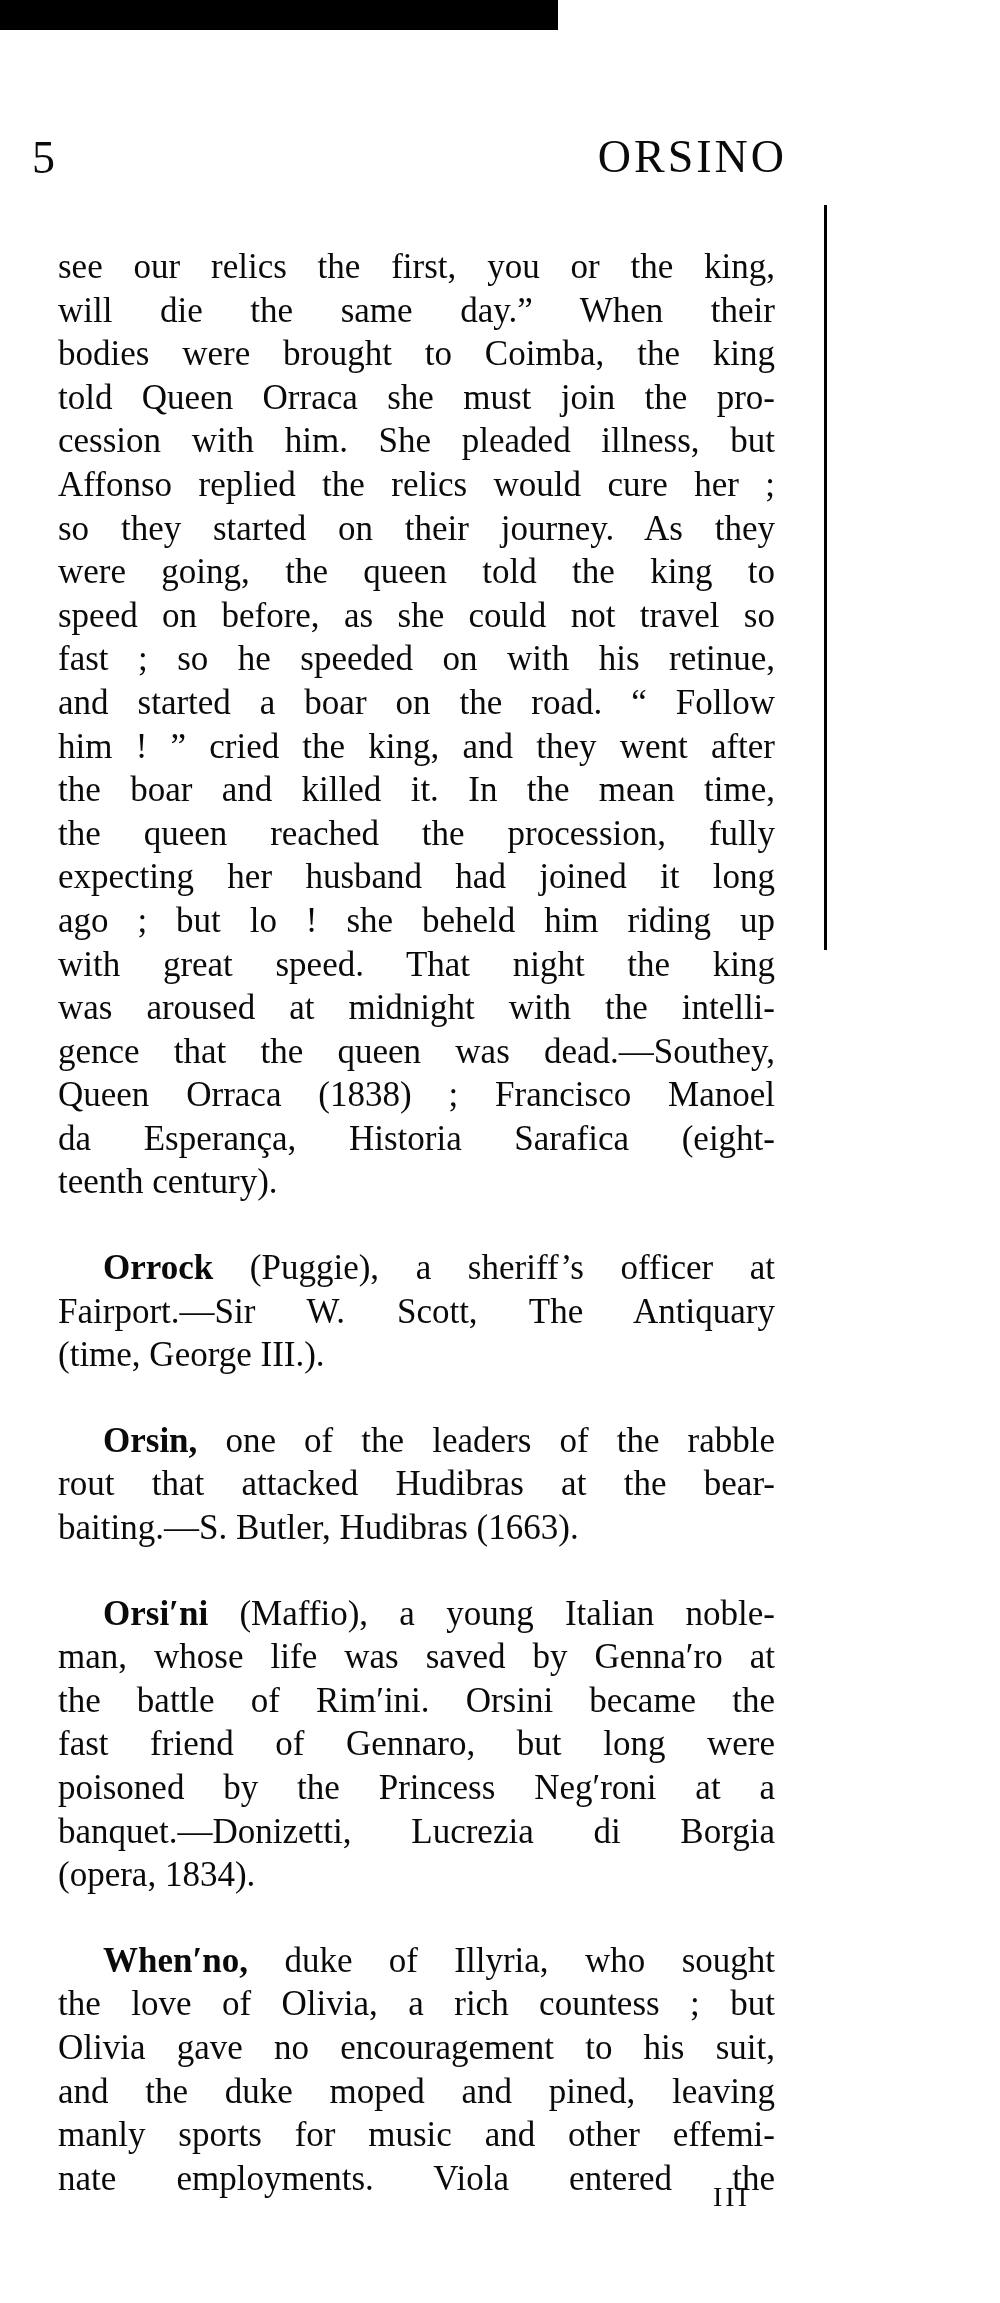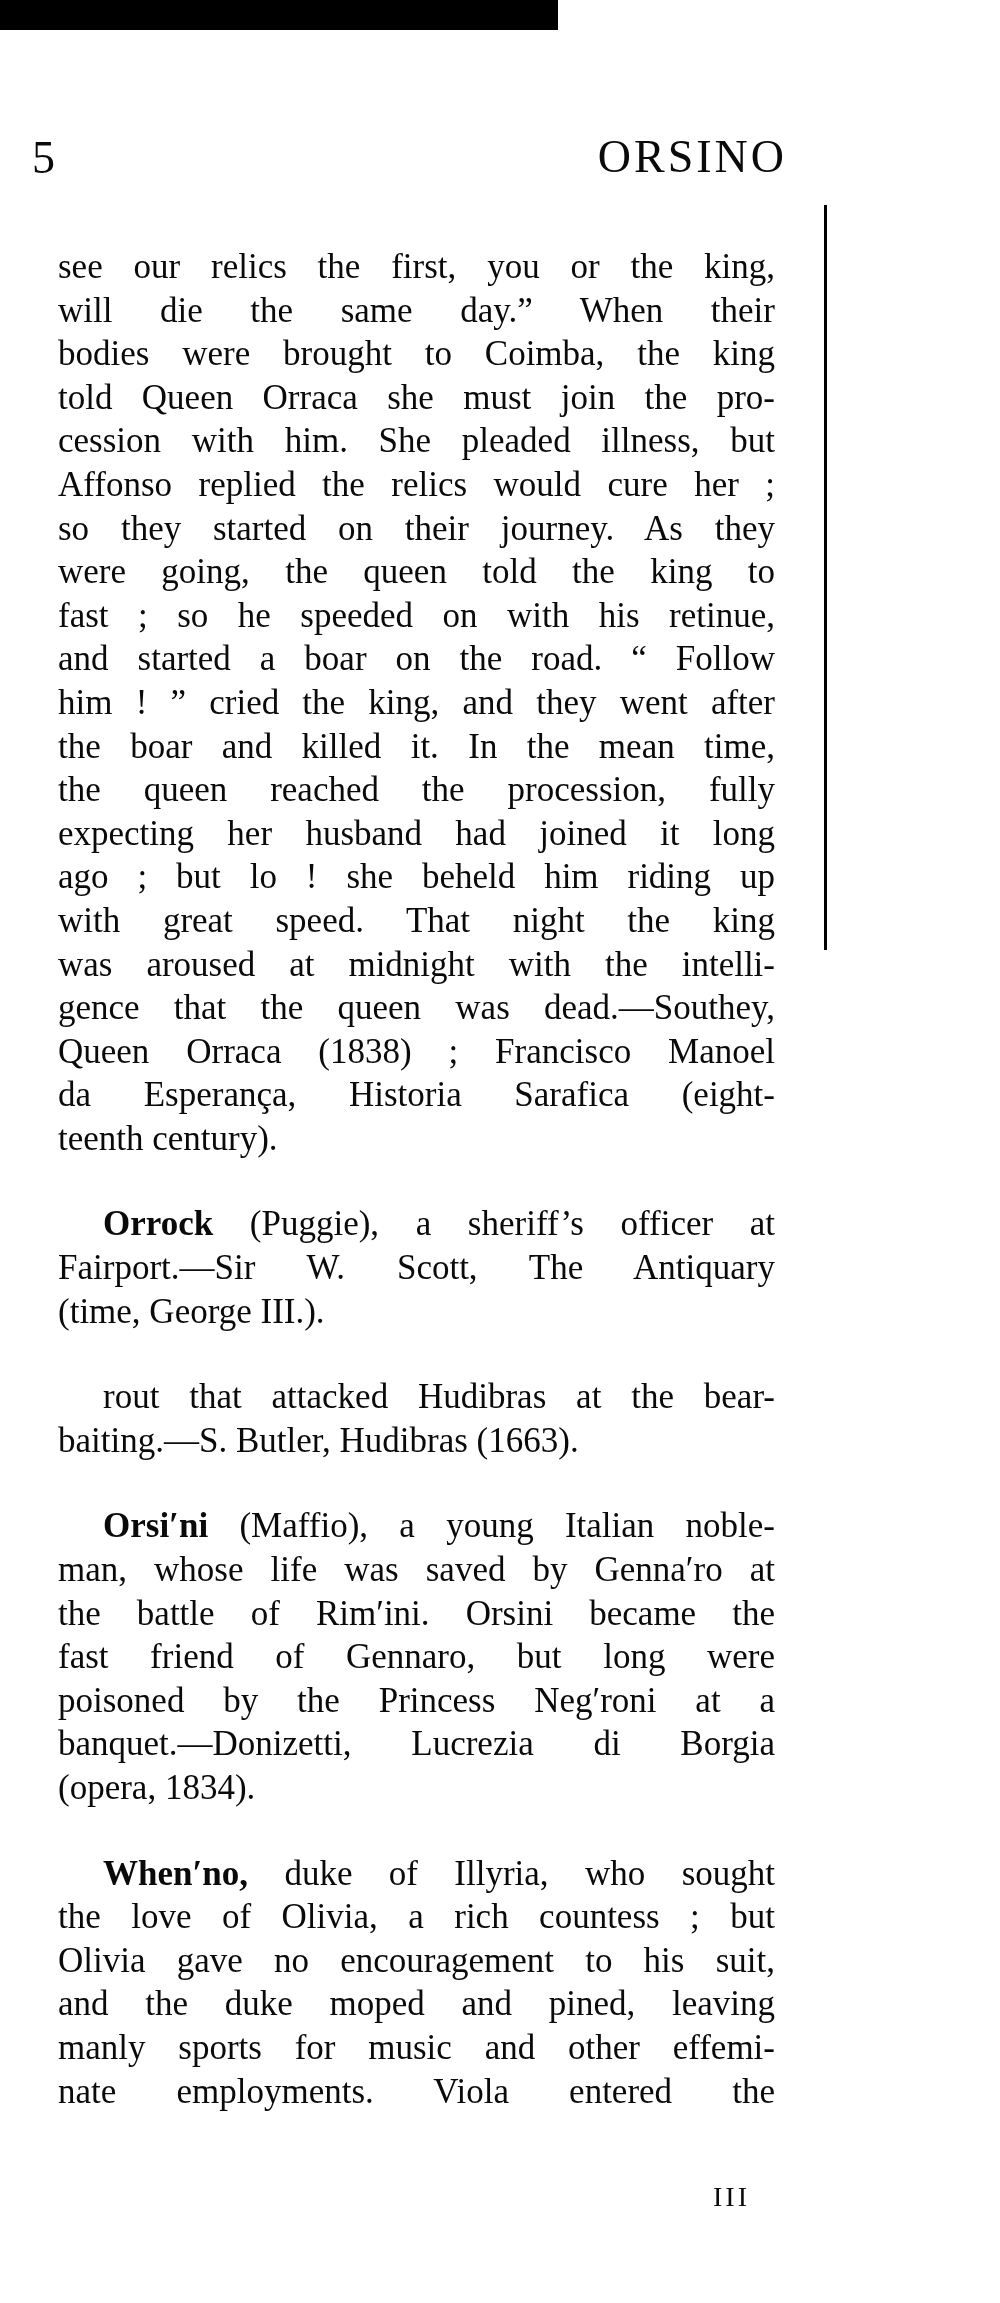"speed on before, as she" div.line { html: none -> <div><span>speed on before, as she could not travel so</span></div> }
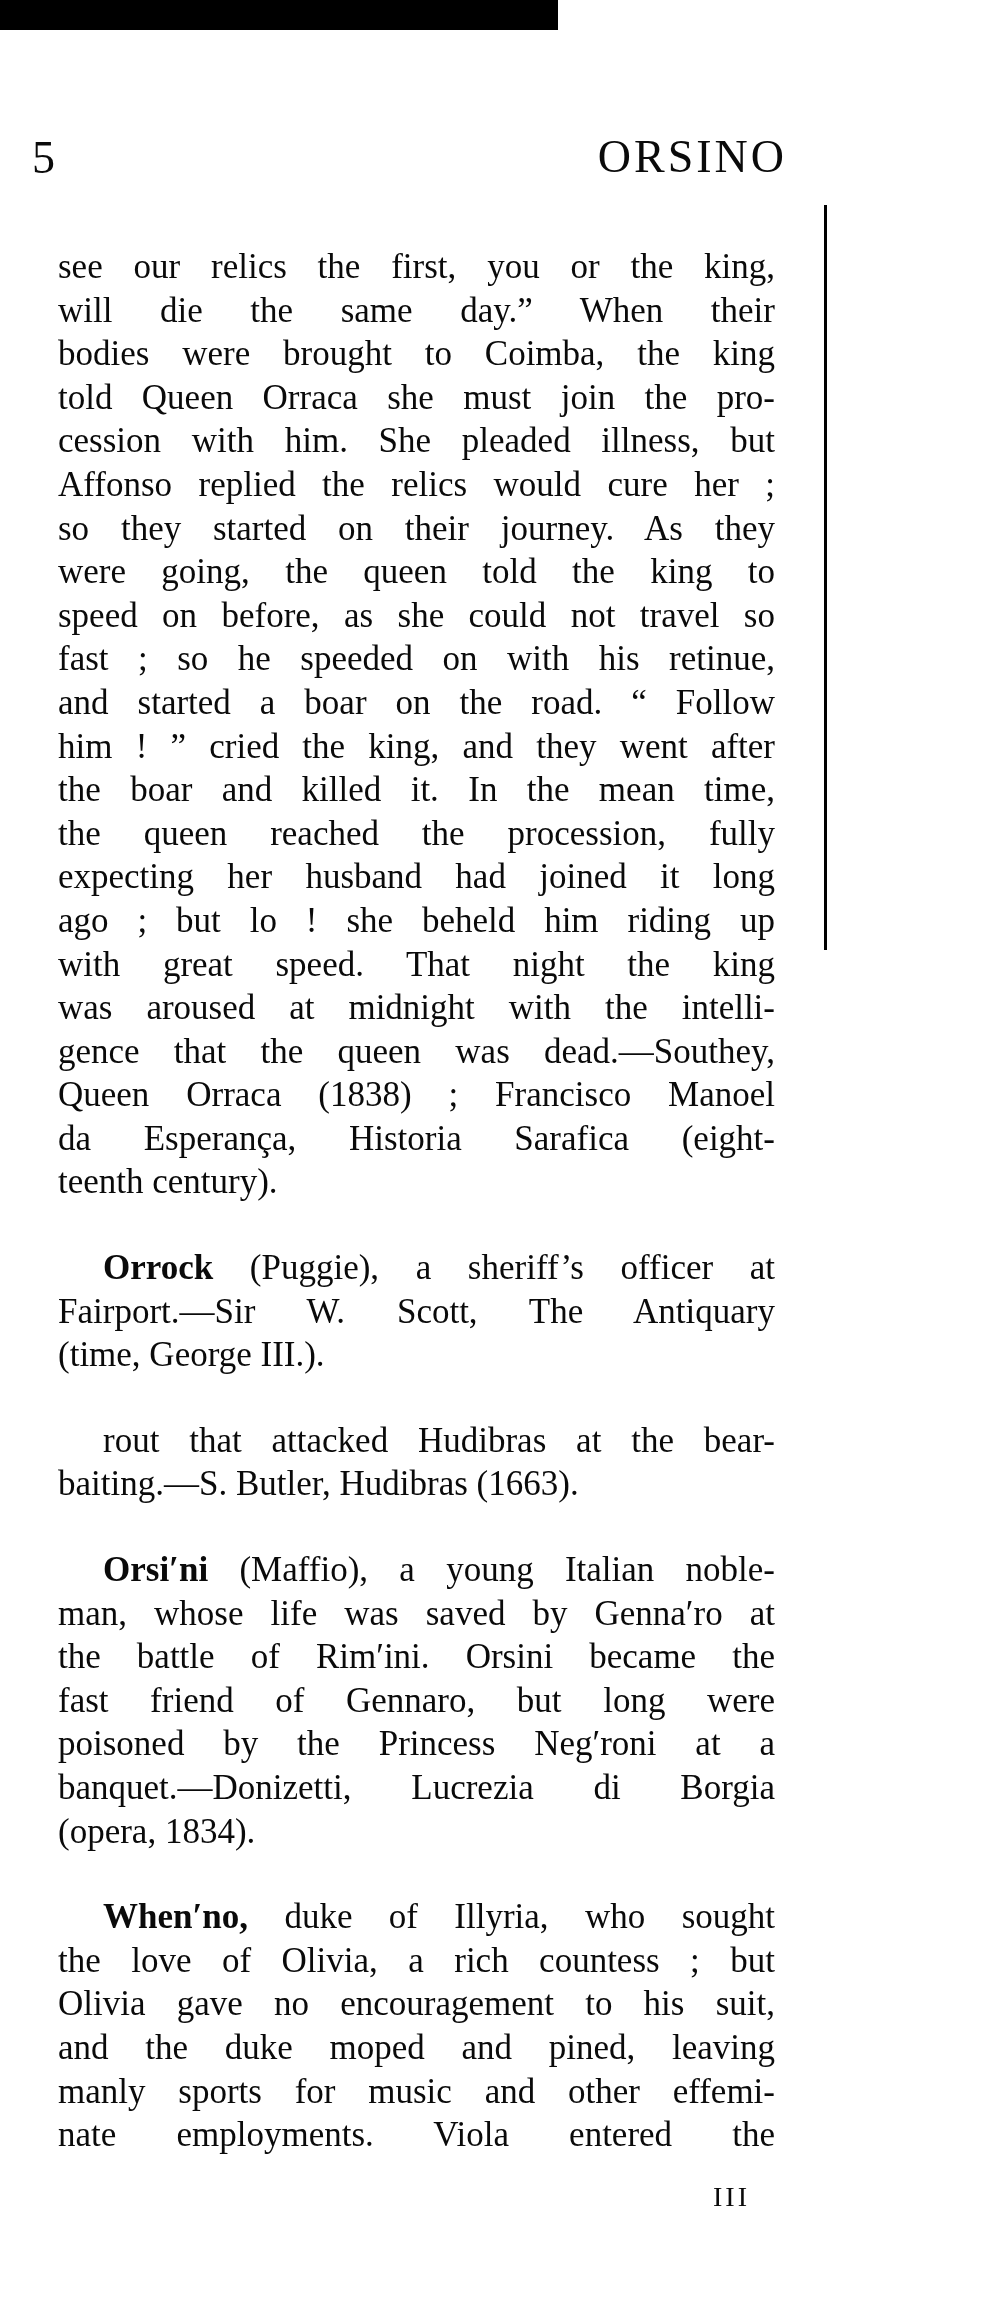"Orsin, one of the leaders" div.line { html: none -> <div><span>Orsin,</span><span> one of the leaders of the rabble</span></div> }
